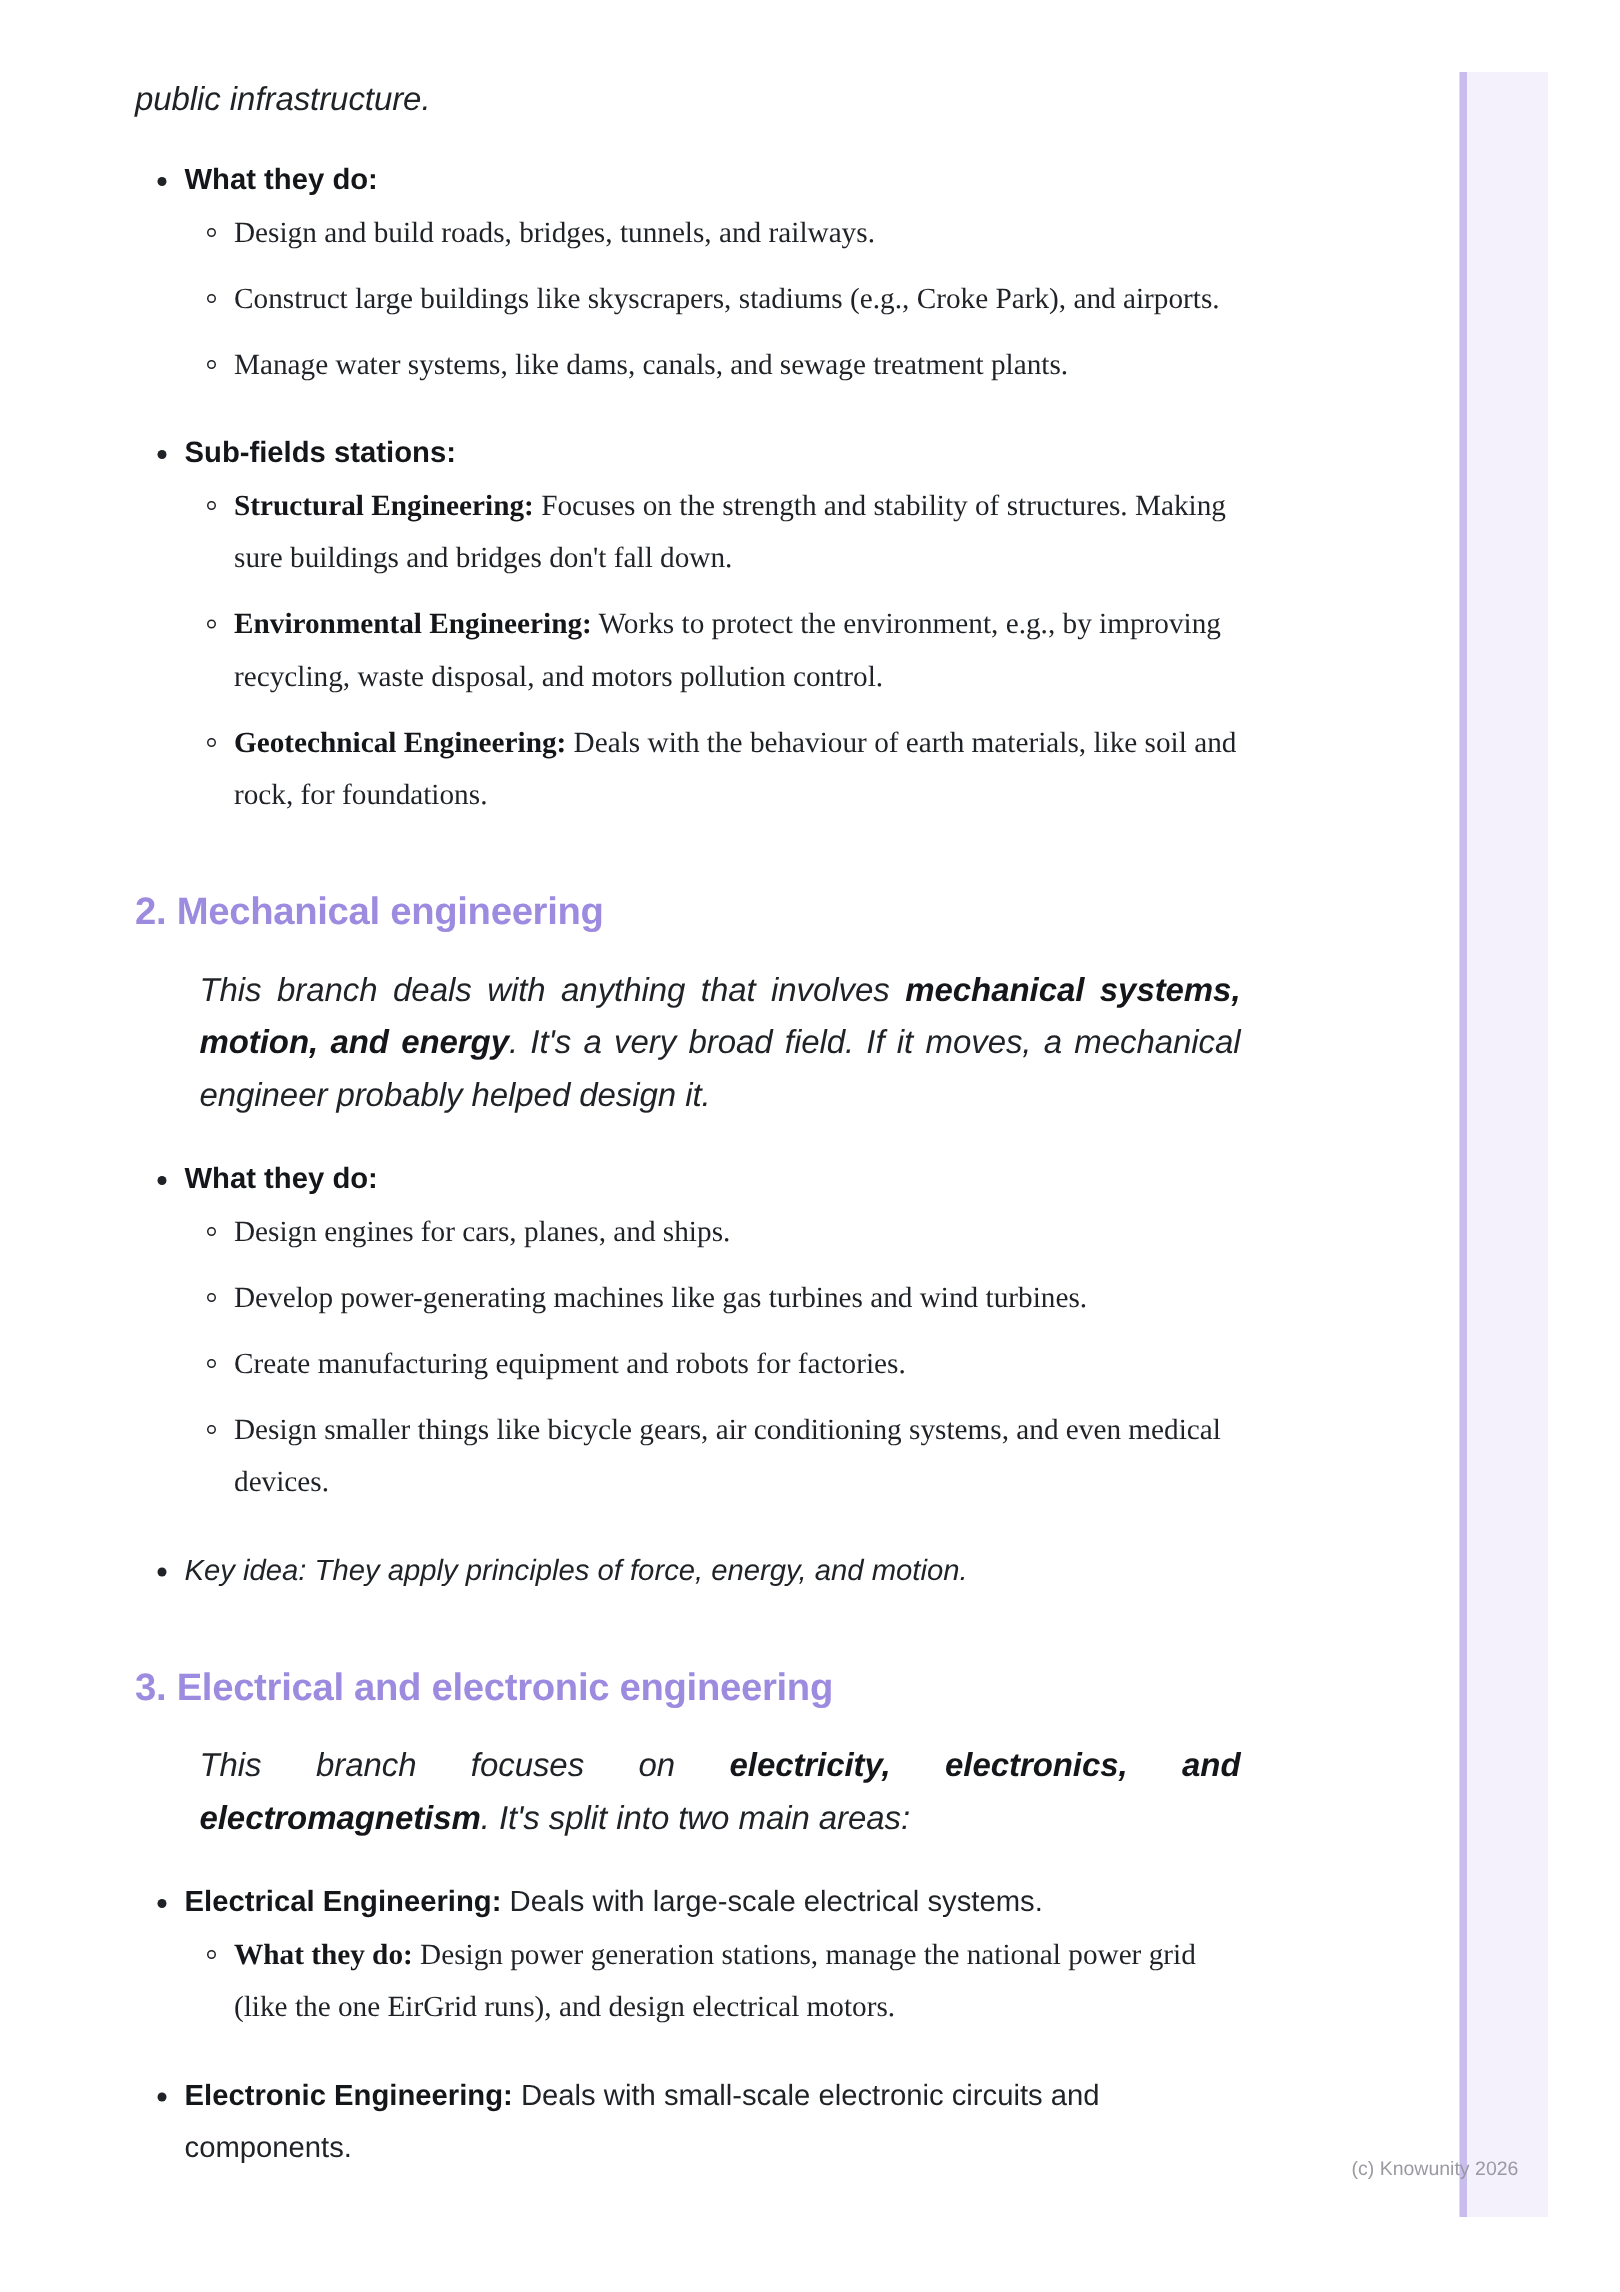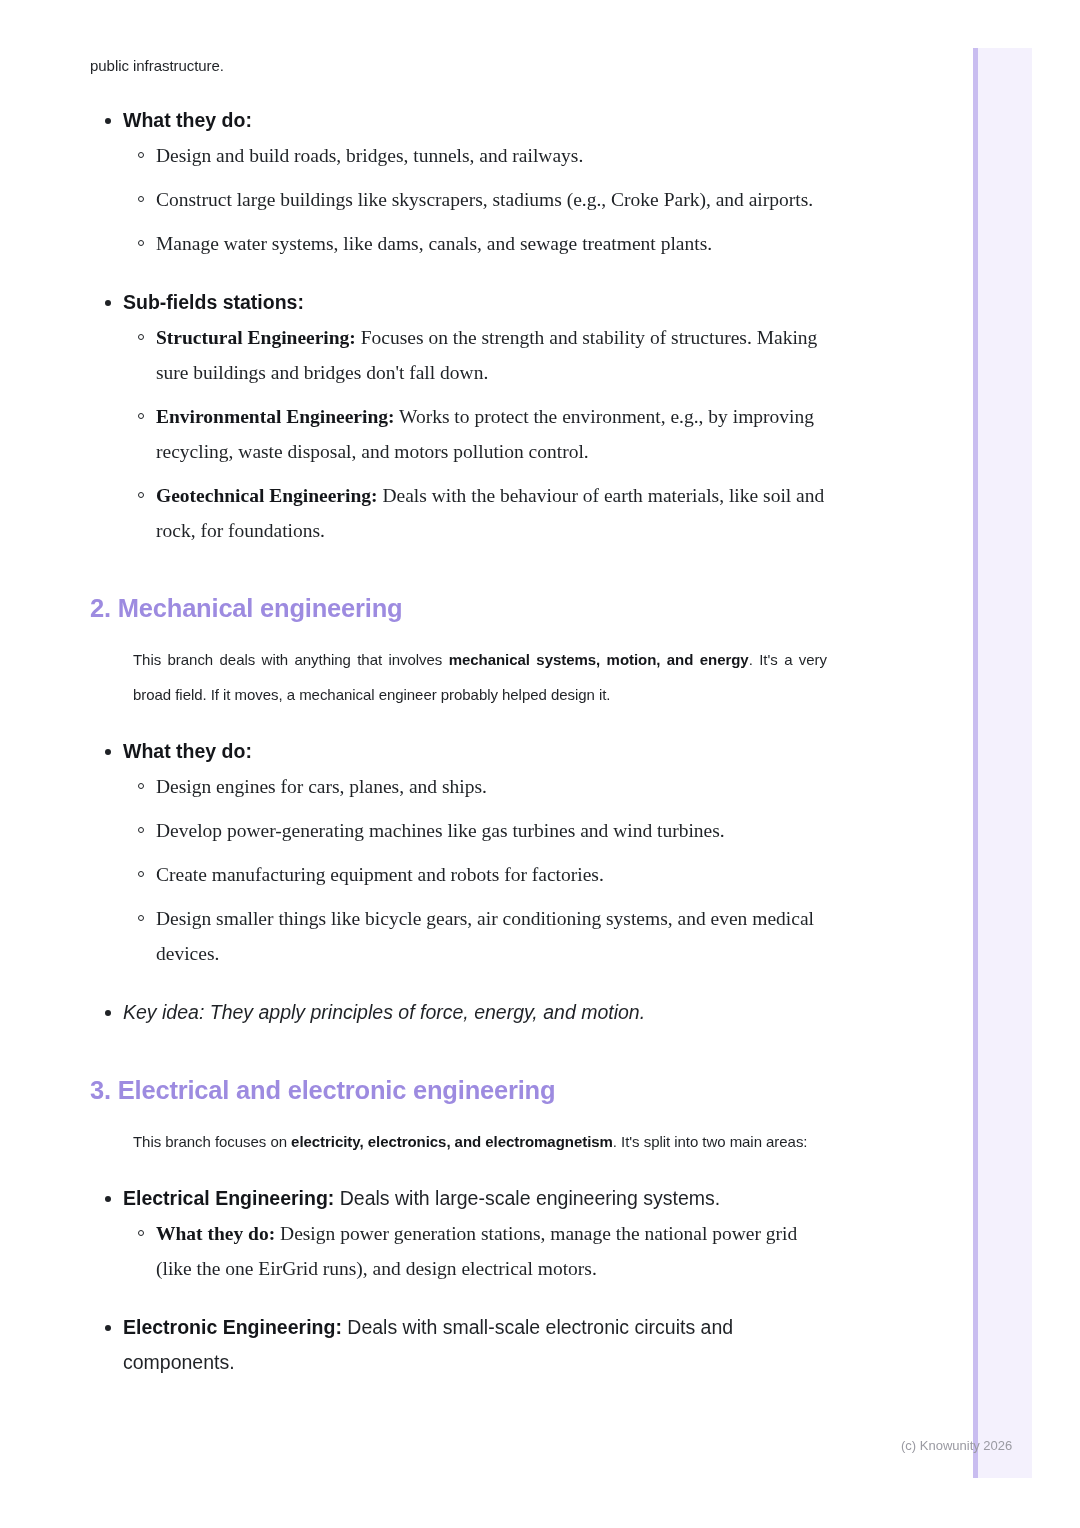"public infrastructure." .para { font-size: 15px -> 22px; font-style: none -> italic }
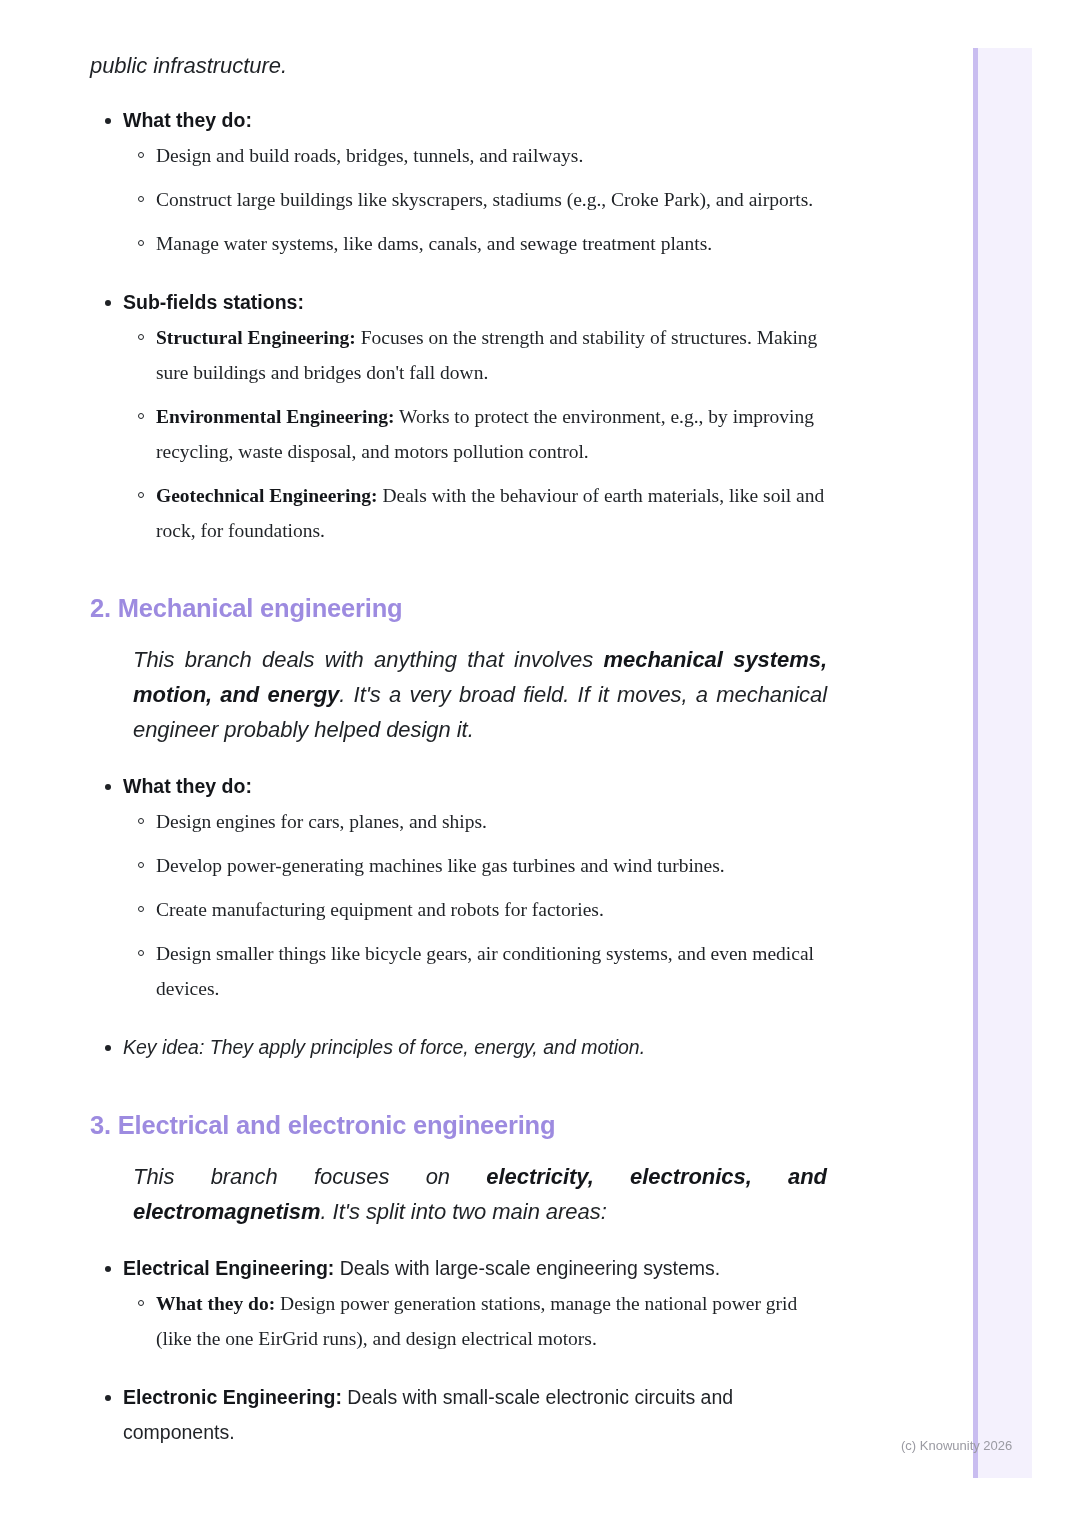"Deals with large-scale engineering" span { text: engineering -> electrical }
